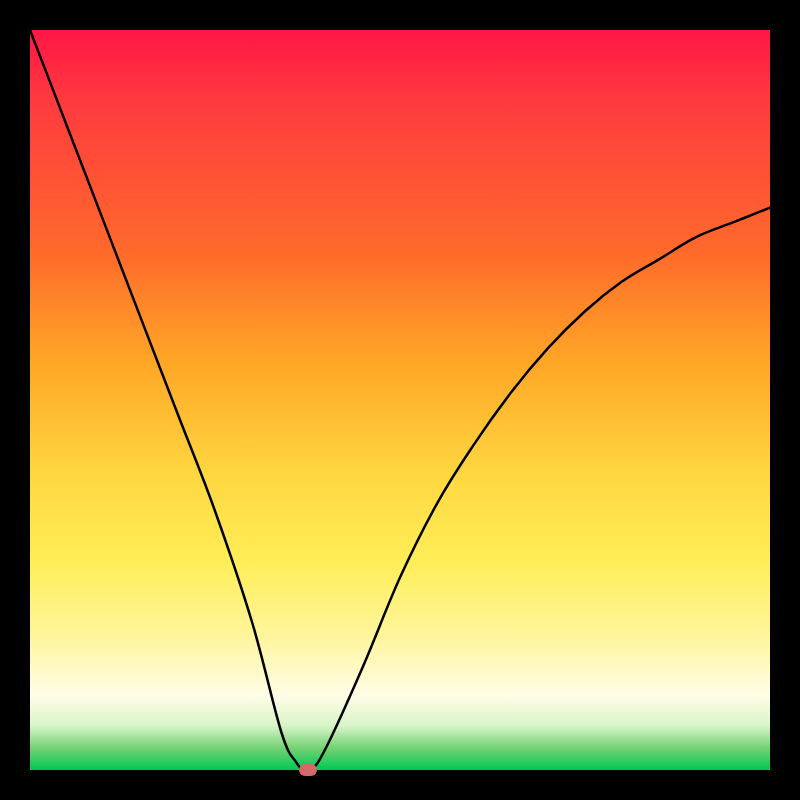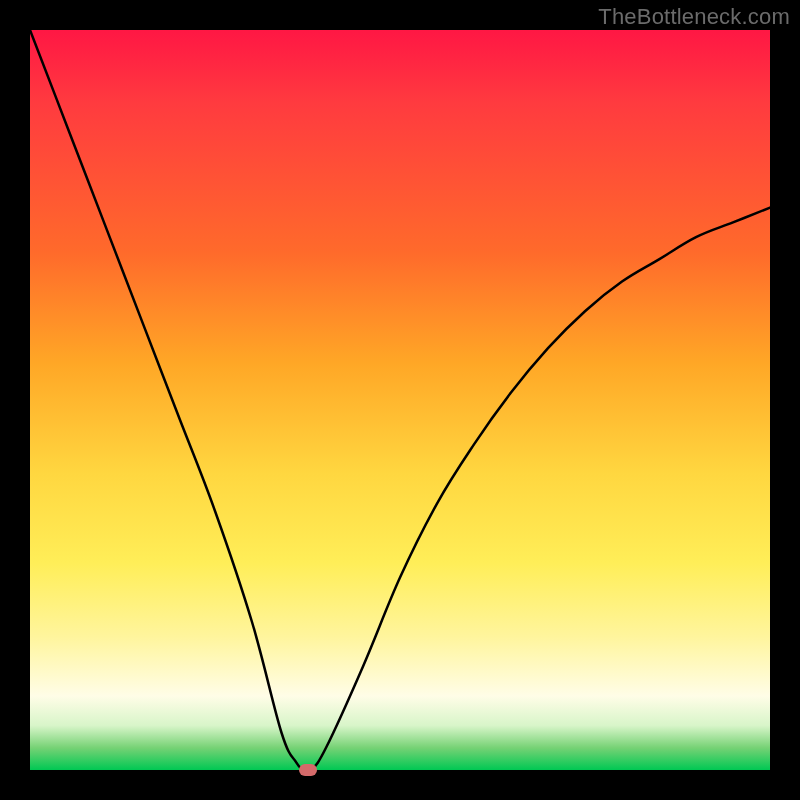"TheBottleneck.com" div.watermark { html: <div>TheBottleneck.com</div> -> none }
